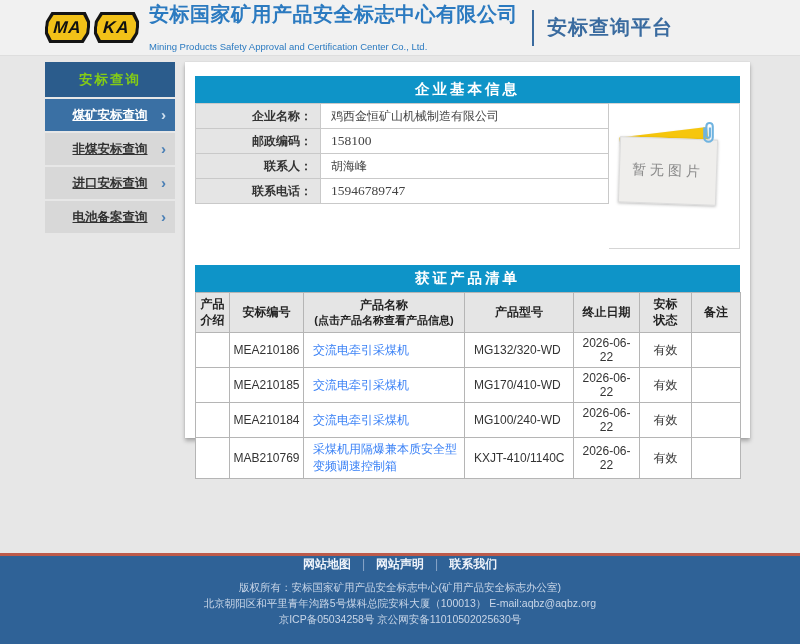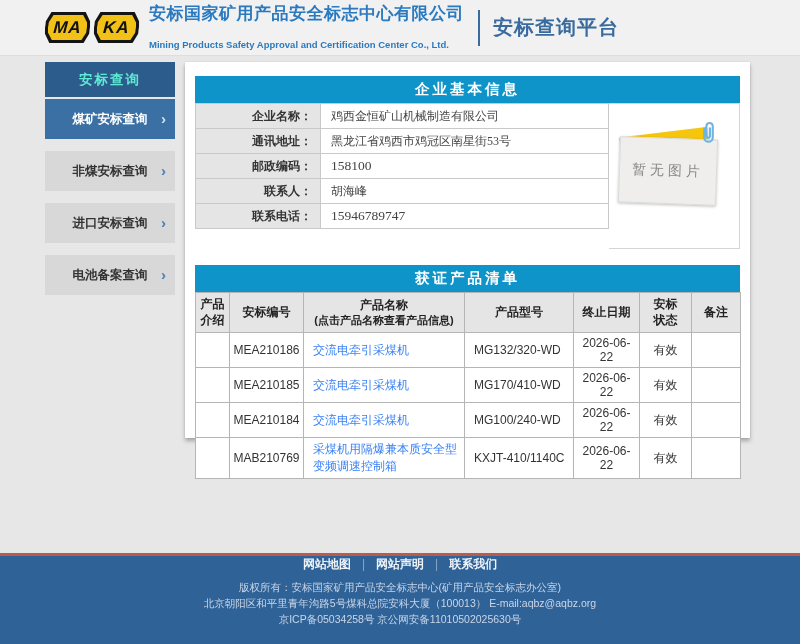"安标国家矿用产品安全标志中心有限公司" .org-cn { font-size: 17px -> 20px }
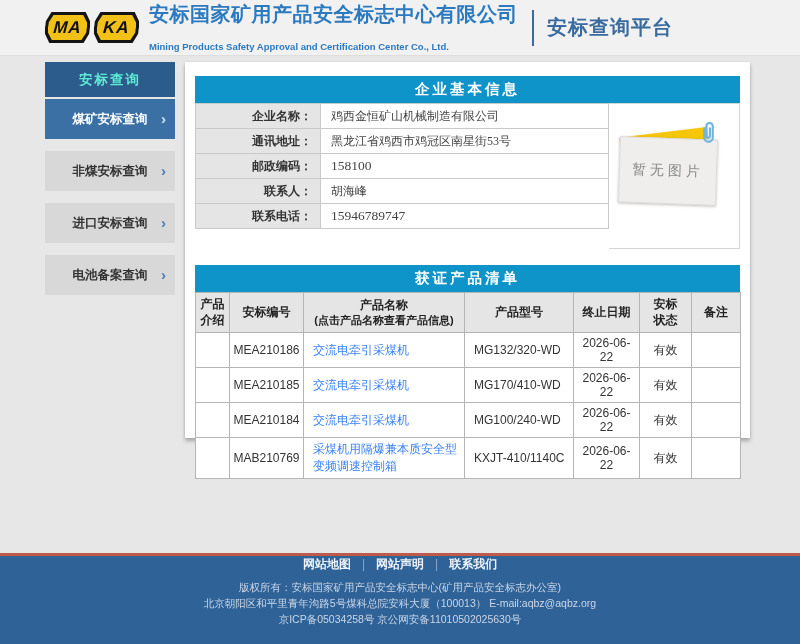"Mining Products Safety Approval and" .org-en { font-weight: bold -> normal }
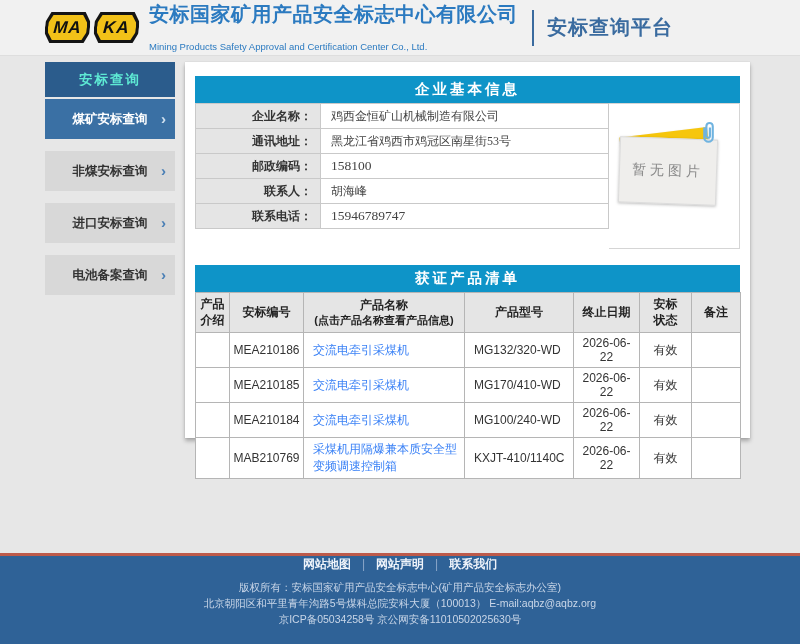"安标查询" .sidebar-title { color: #5eead4 -> #84cc16 }
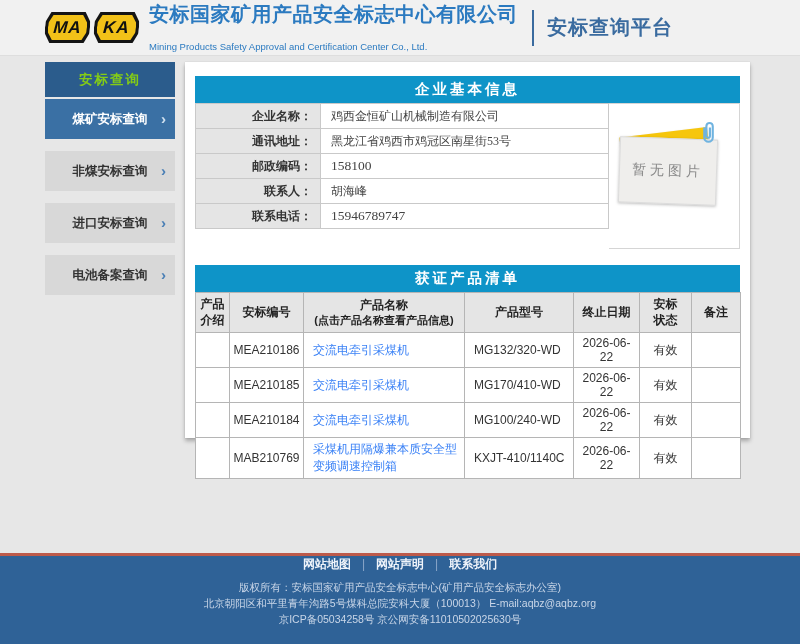"煤矿安标查询" .side-item { height: 40px -> 32px; margin-bottom: 12px -> 2px; text-decoration: none -> underline }
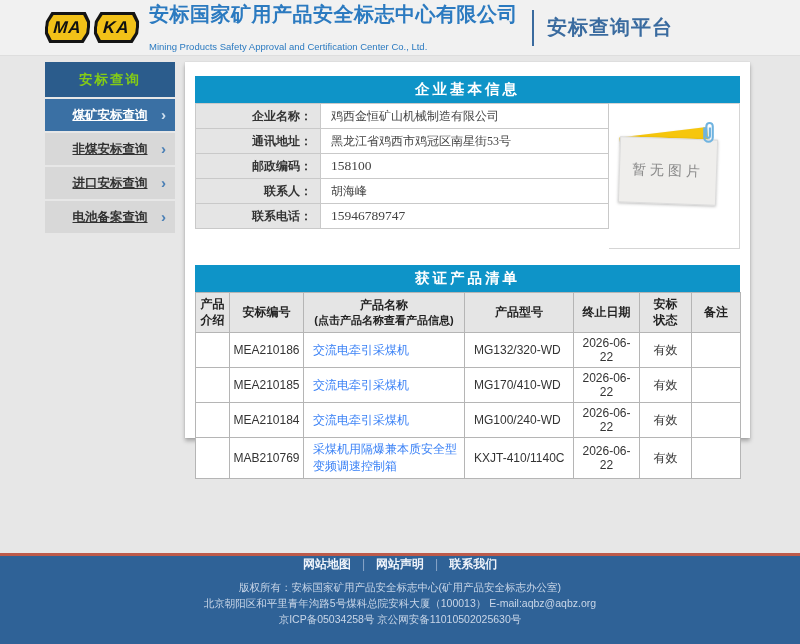"通讯地址：" tr { html: <tr> <td>通讯地址：</td> <td>黑龙江省鸡西市鸡冠区南星街53号</td> </tr> -> none }
